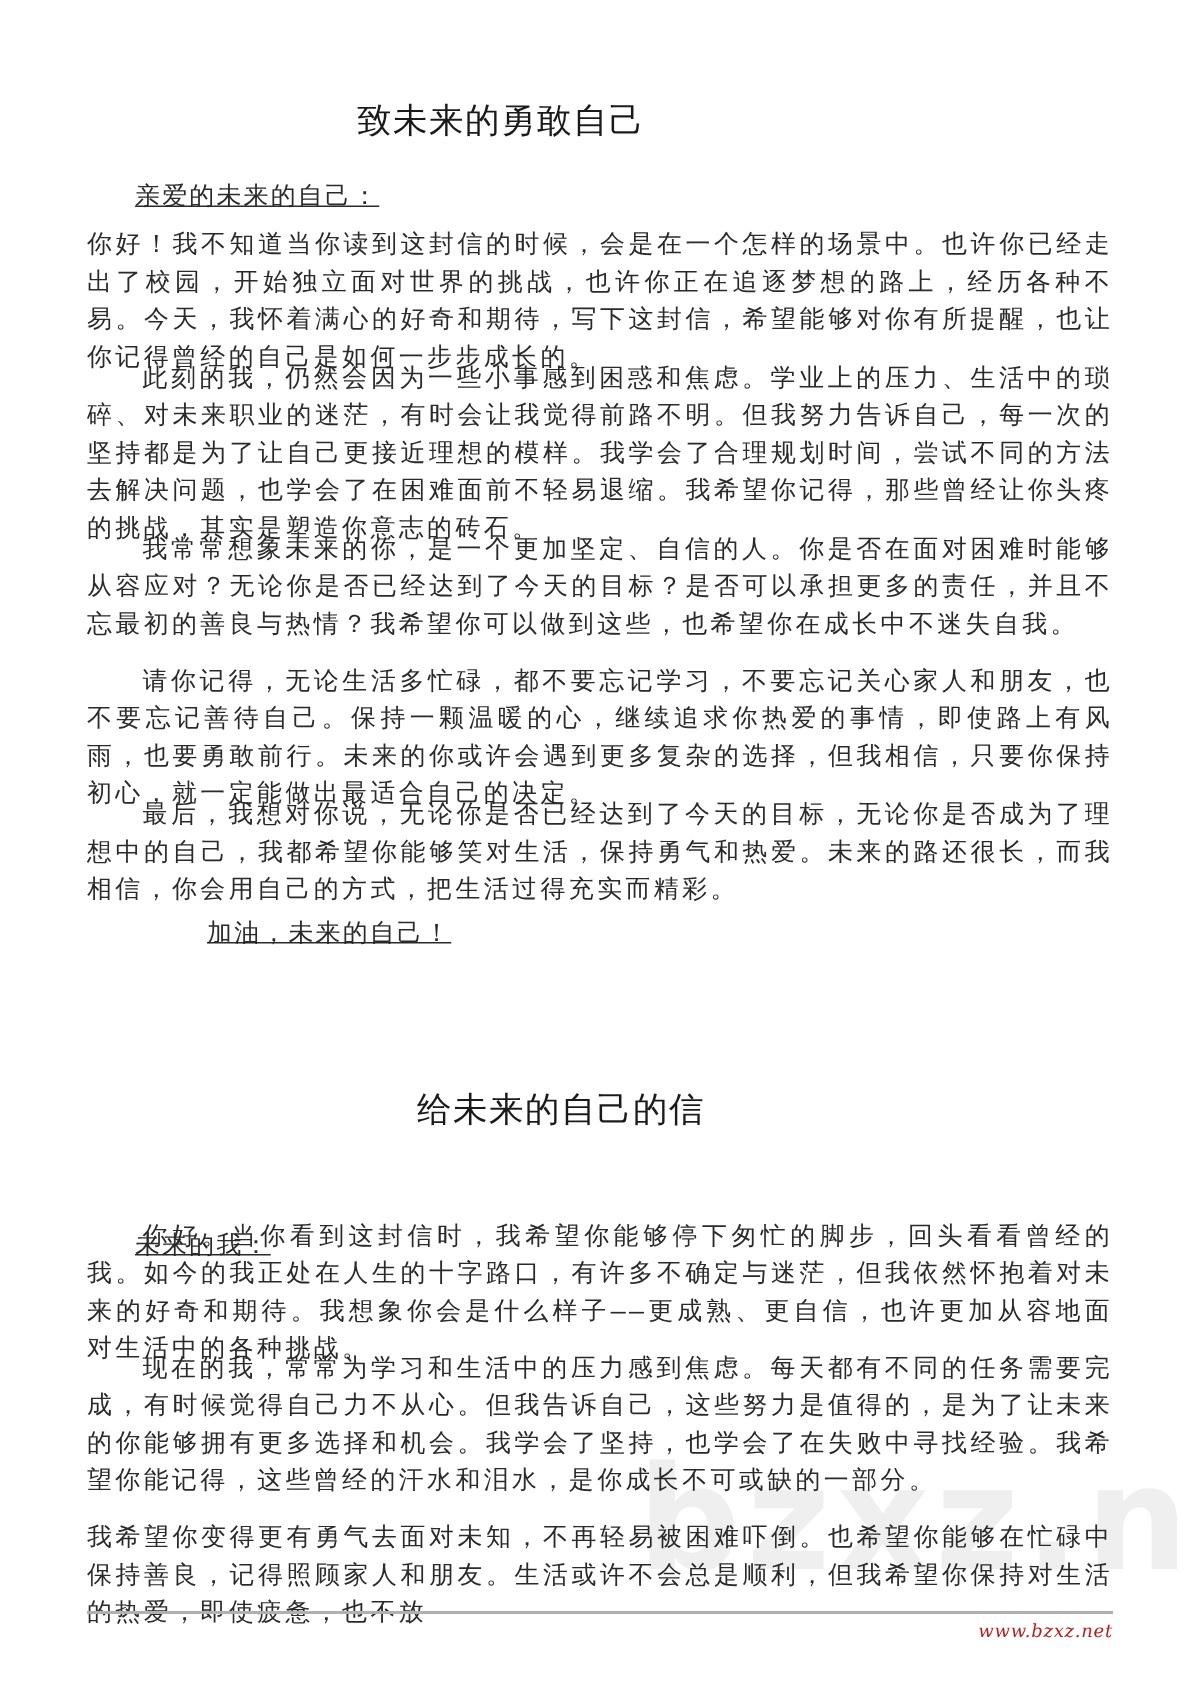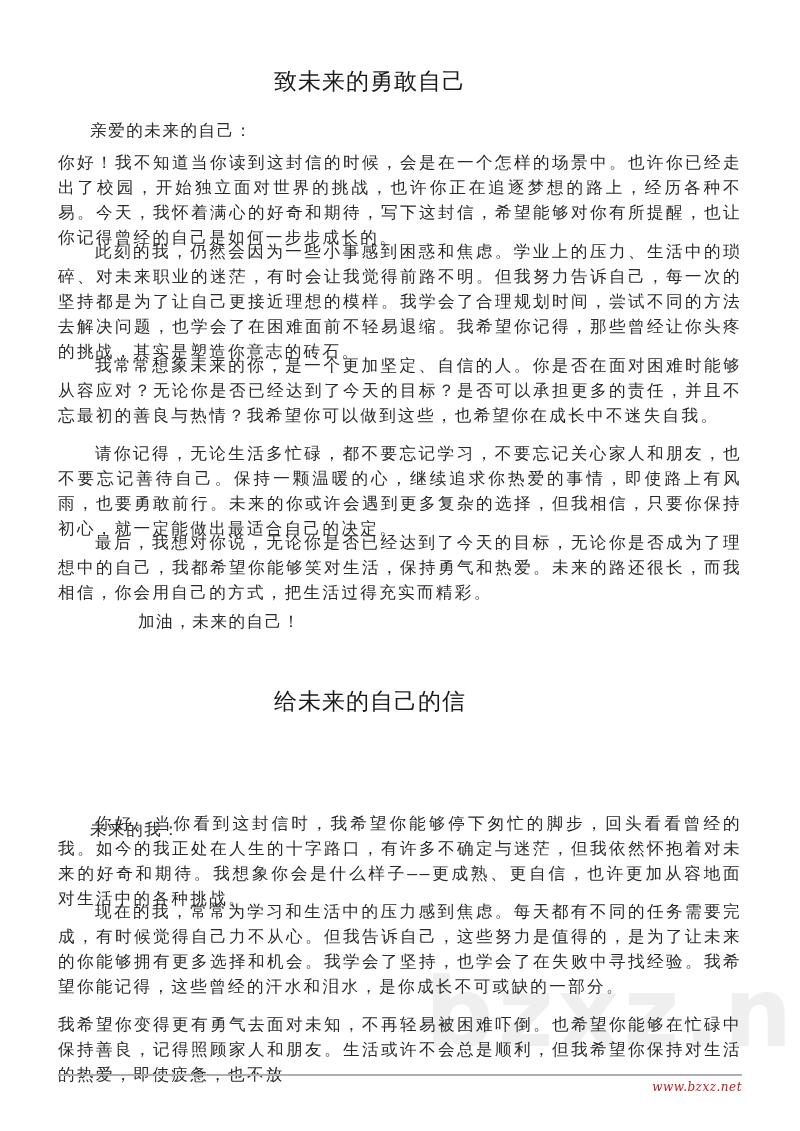"致未来的勇敢自己" .title { padding-left: 36px -> none }
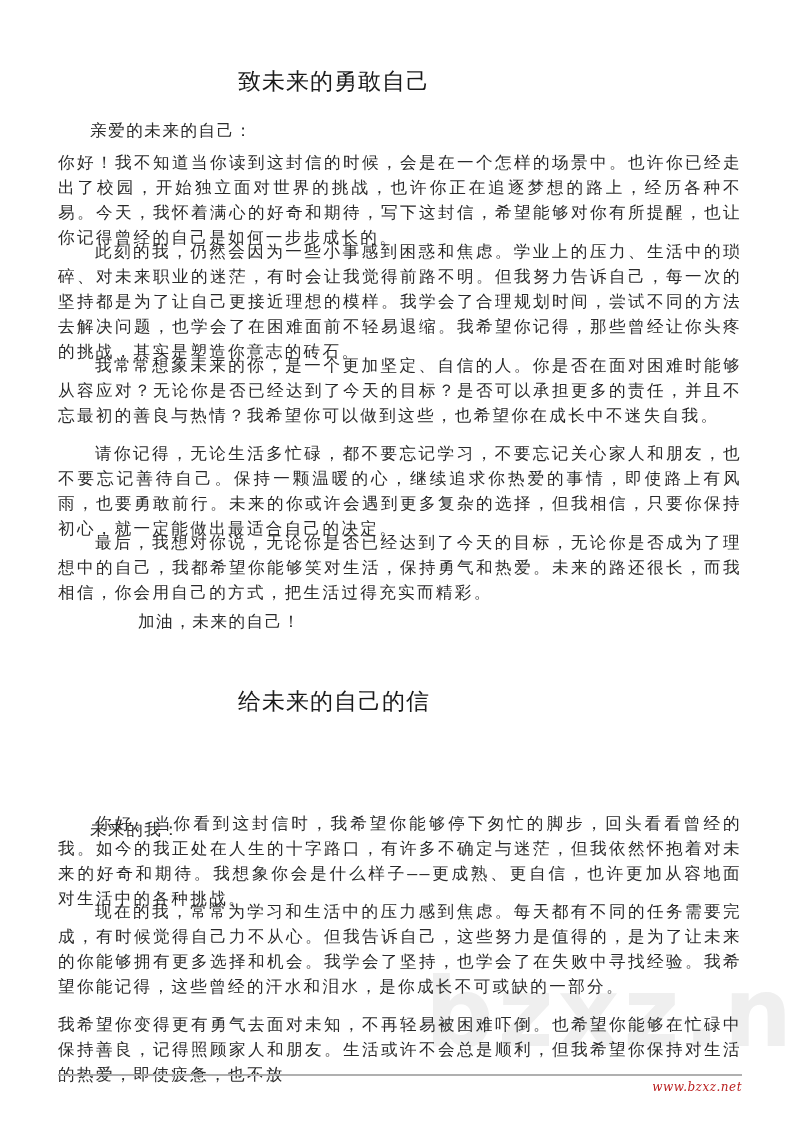"亲爱的未来的自己：" .salutation { text-decoration: none -> underline }
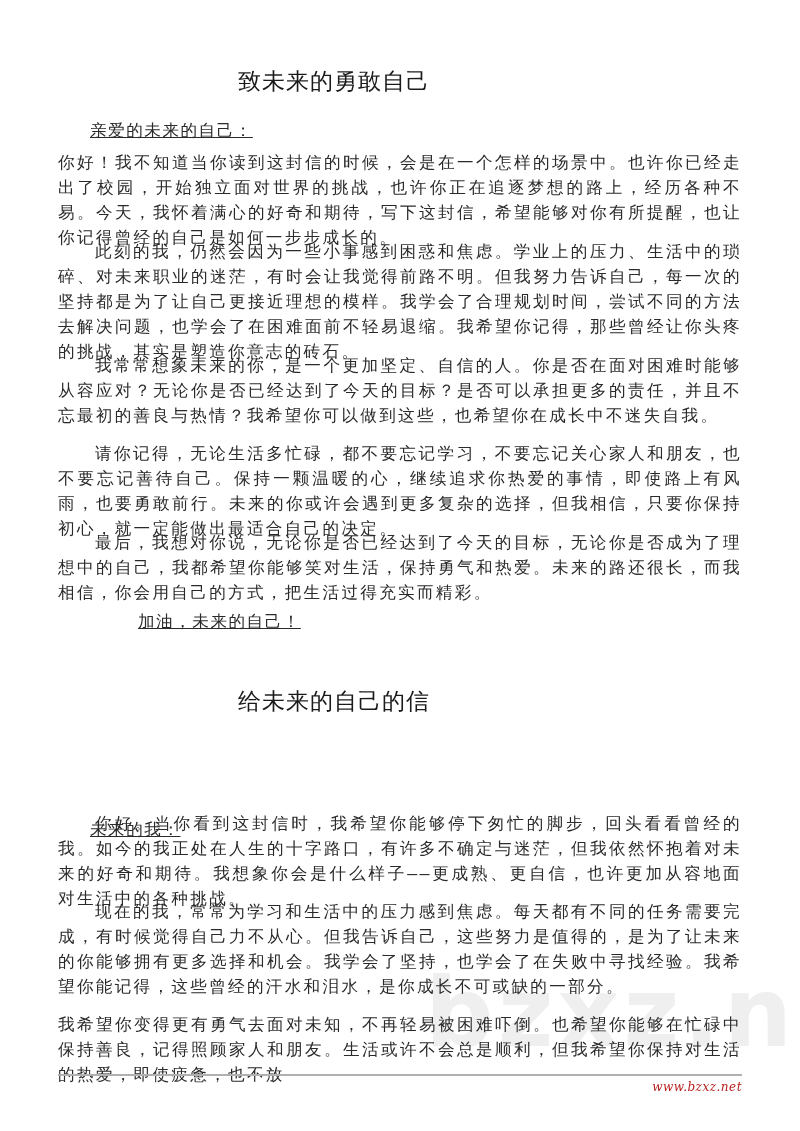"给未来的自己的信" h1.title { margin-left: none -> 40px; top: 687px -> 726px }
